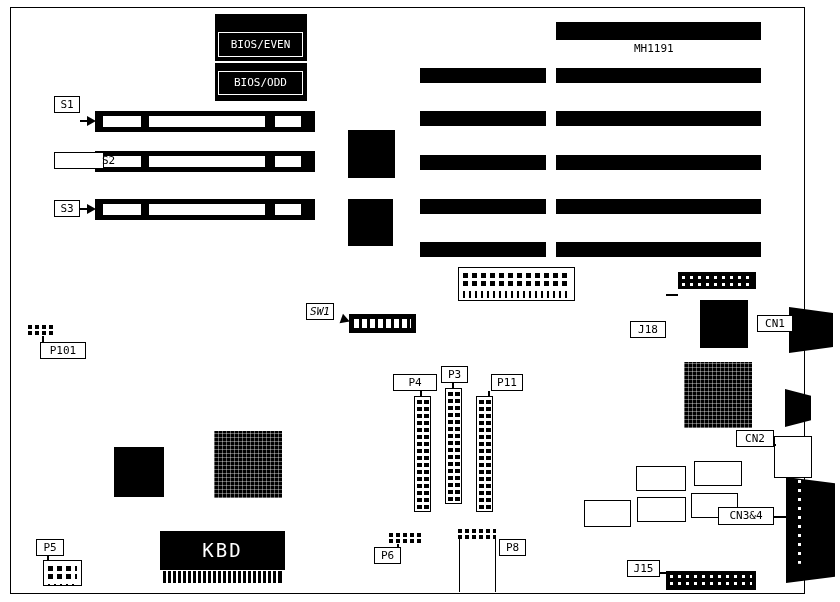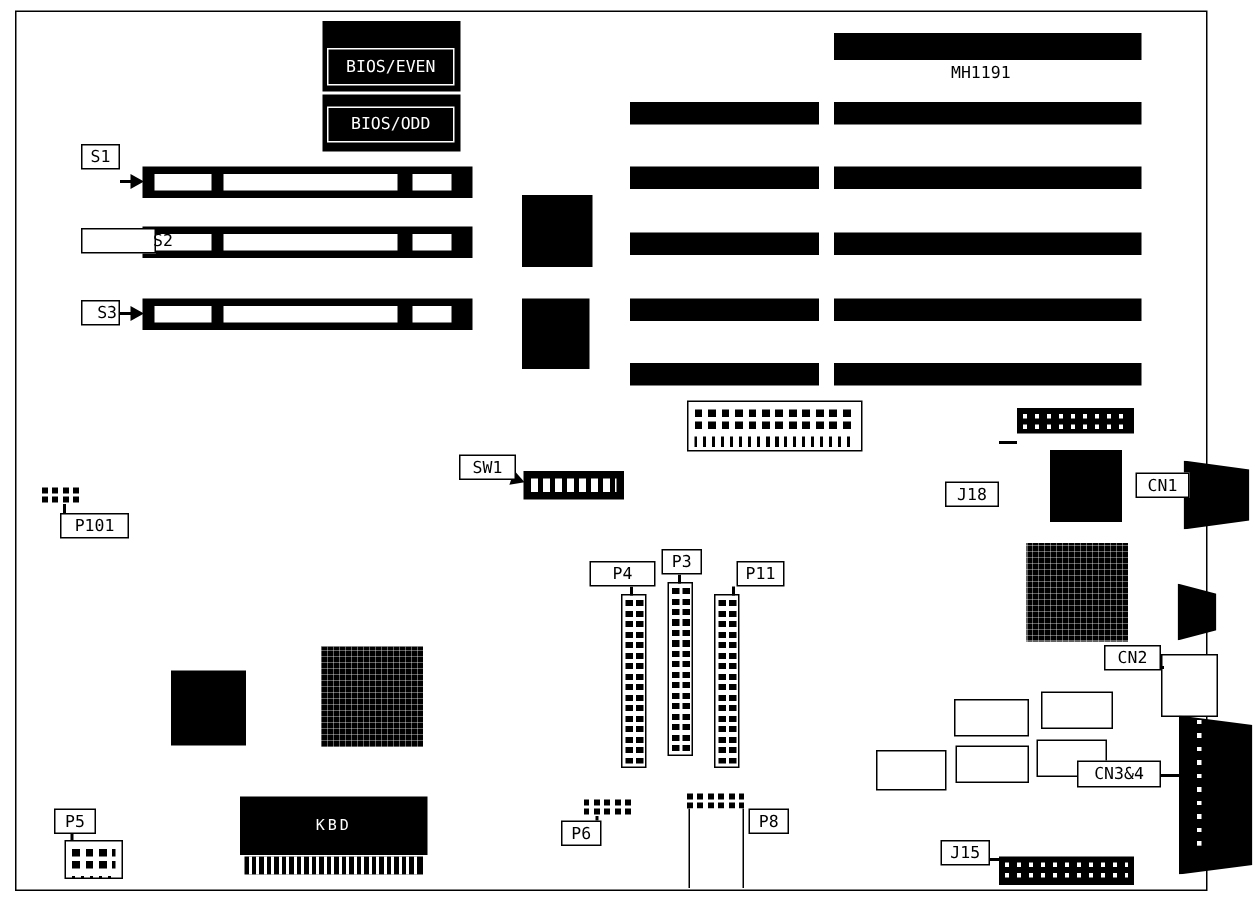"S3" div.abs { text-align: right -> none }
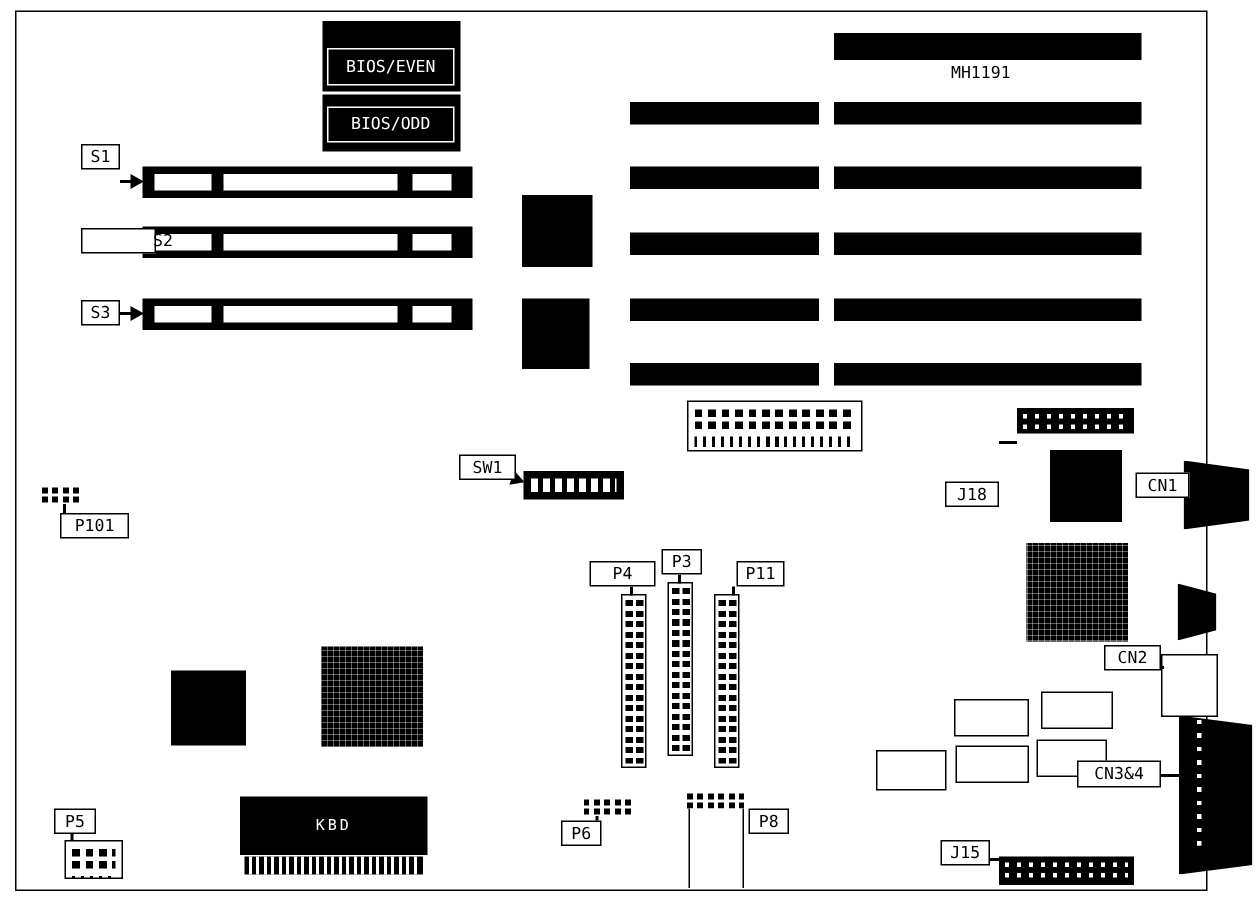"SW1" div.abs { font-style: none -> italic; width: 38px -> 28px }
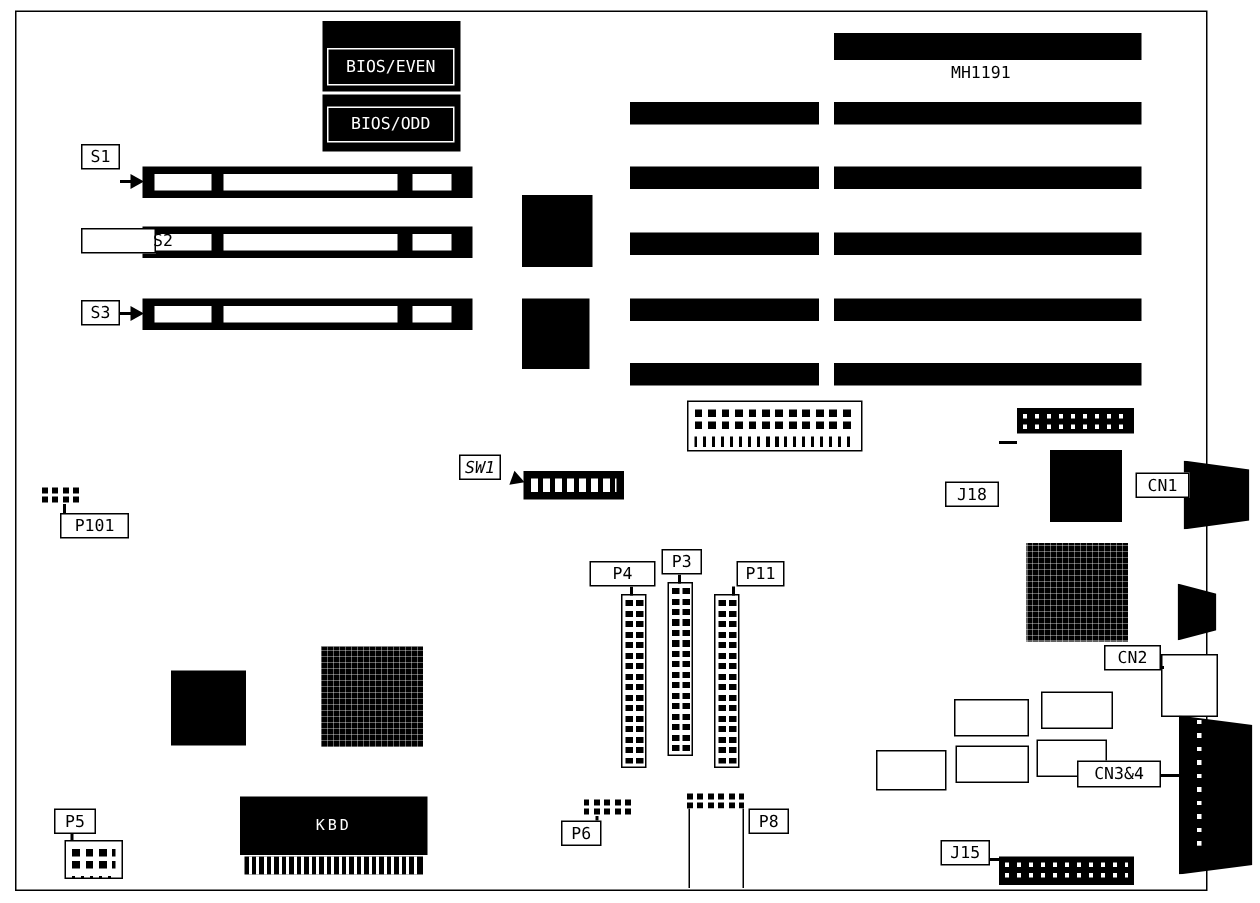"KBD" div.abs { font-size: 10px -> 19px }
